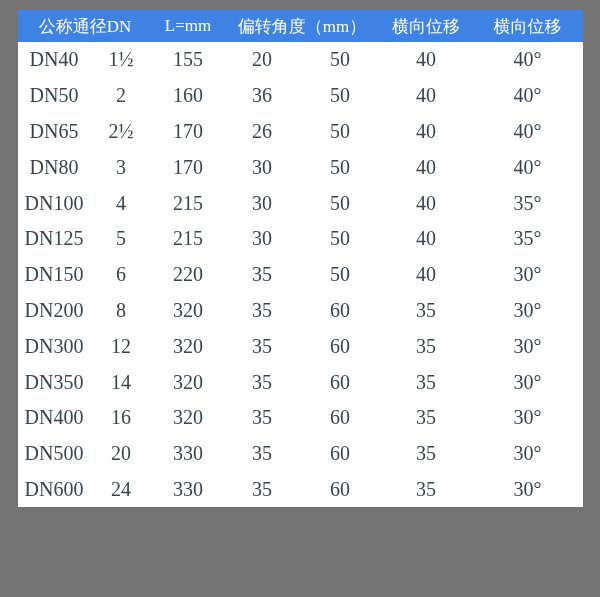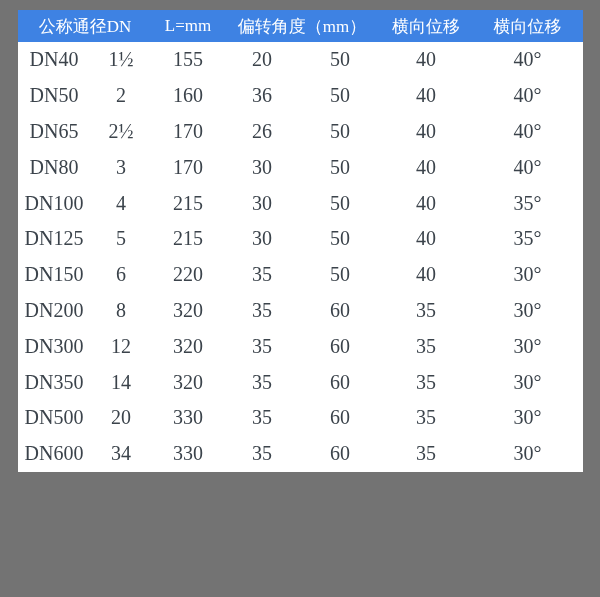"DN400" tr { html: none -> <tr> <td>DN400</td> <td>16</td> <td>320</td> <td>35</td> <td>60</td> <td>35</td> <td>30°</td> </tr> }
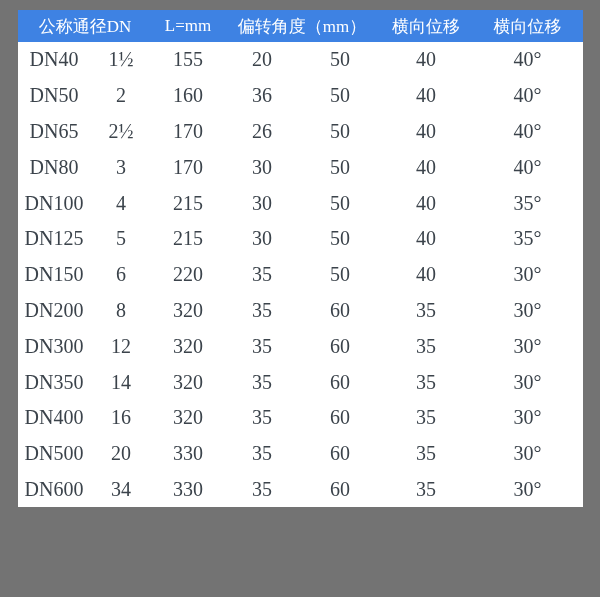"34" td { text: 34 -> 24 }
